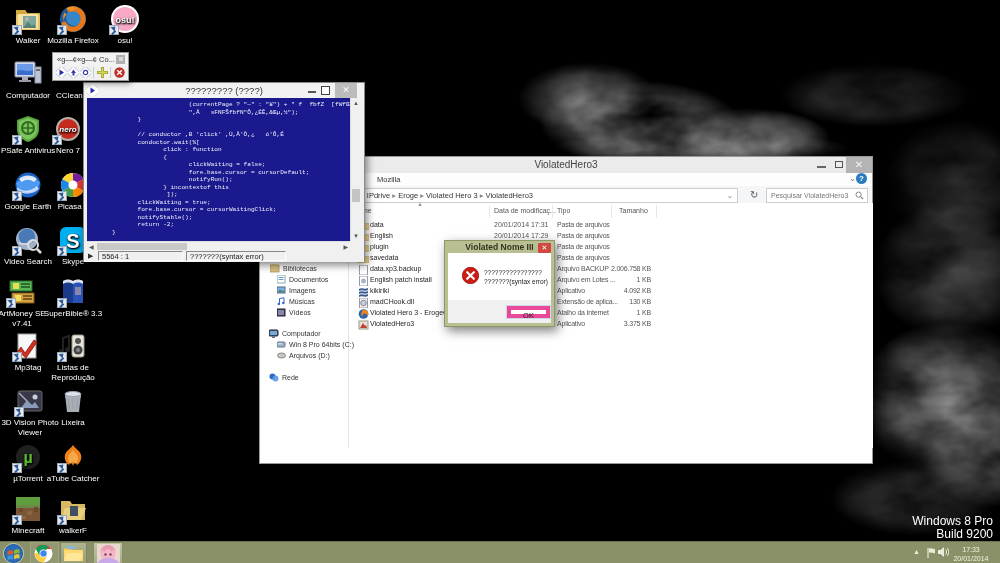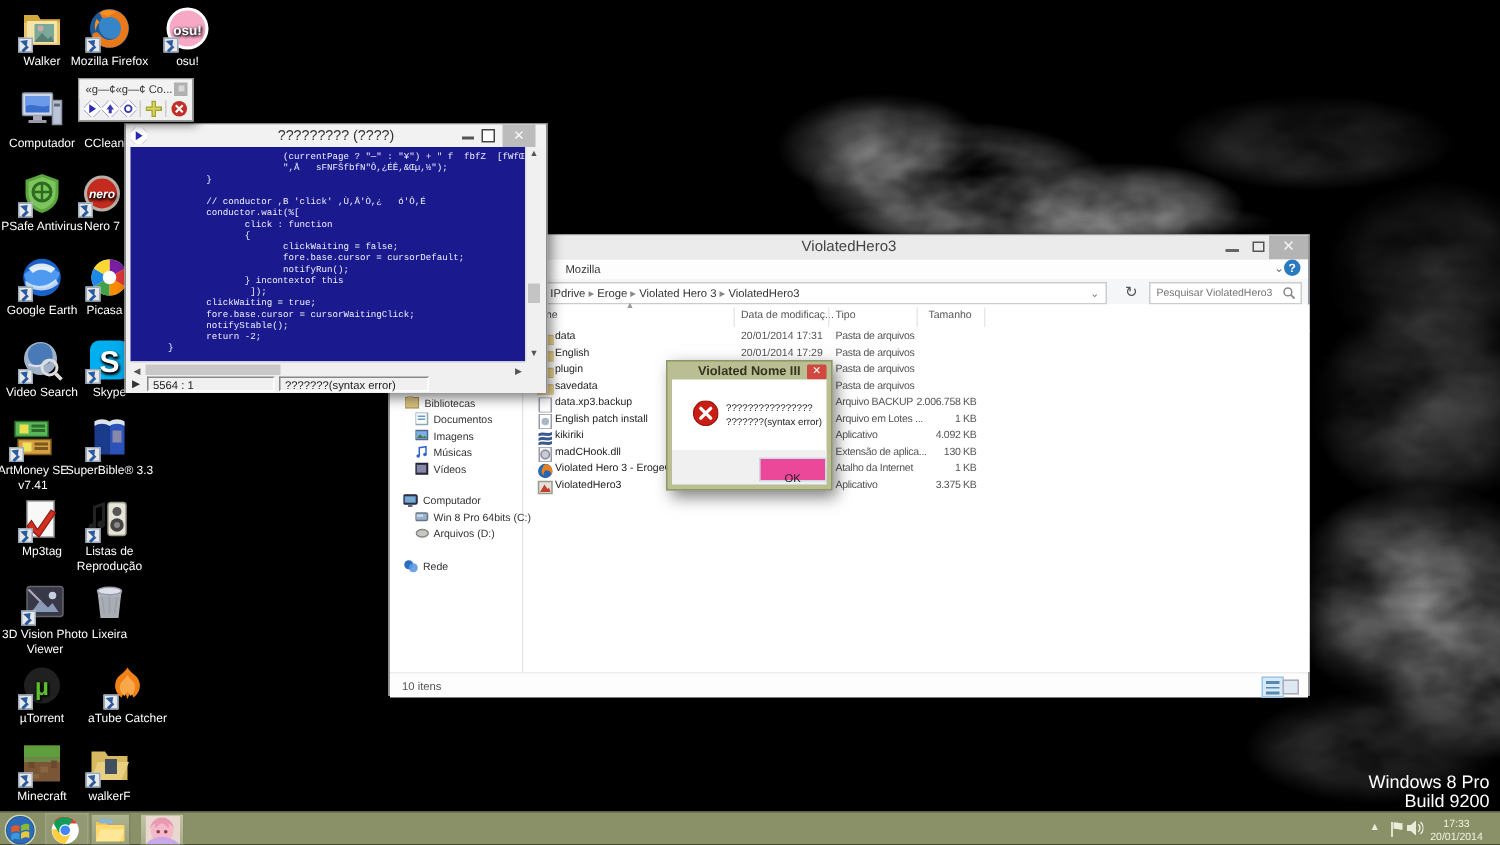"OK" div.abs { border: 7px solid #ec4899 -> 4px solid #ec4899 }
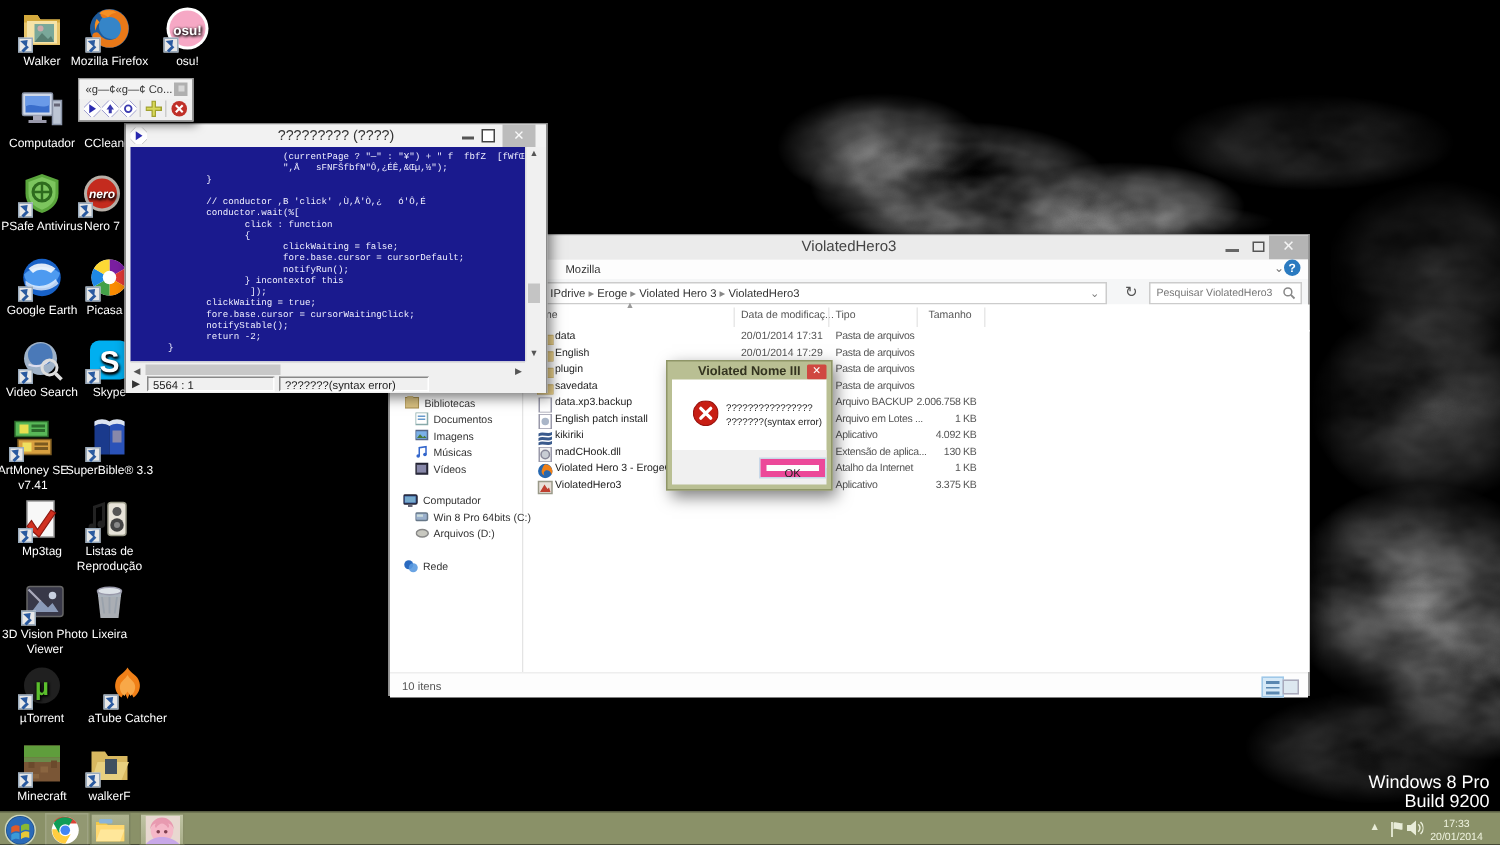"10 itens" div.abs { html: <div> <span>10 itens</span> <div> <div></div> <div></div> <div></div> </div> <div></div> </div> -> none }
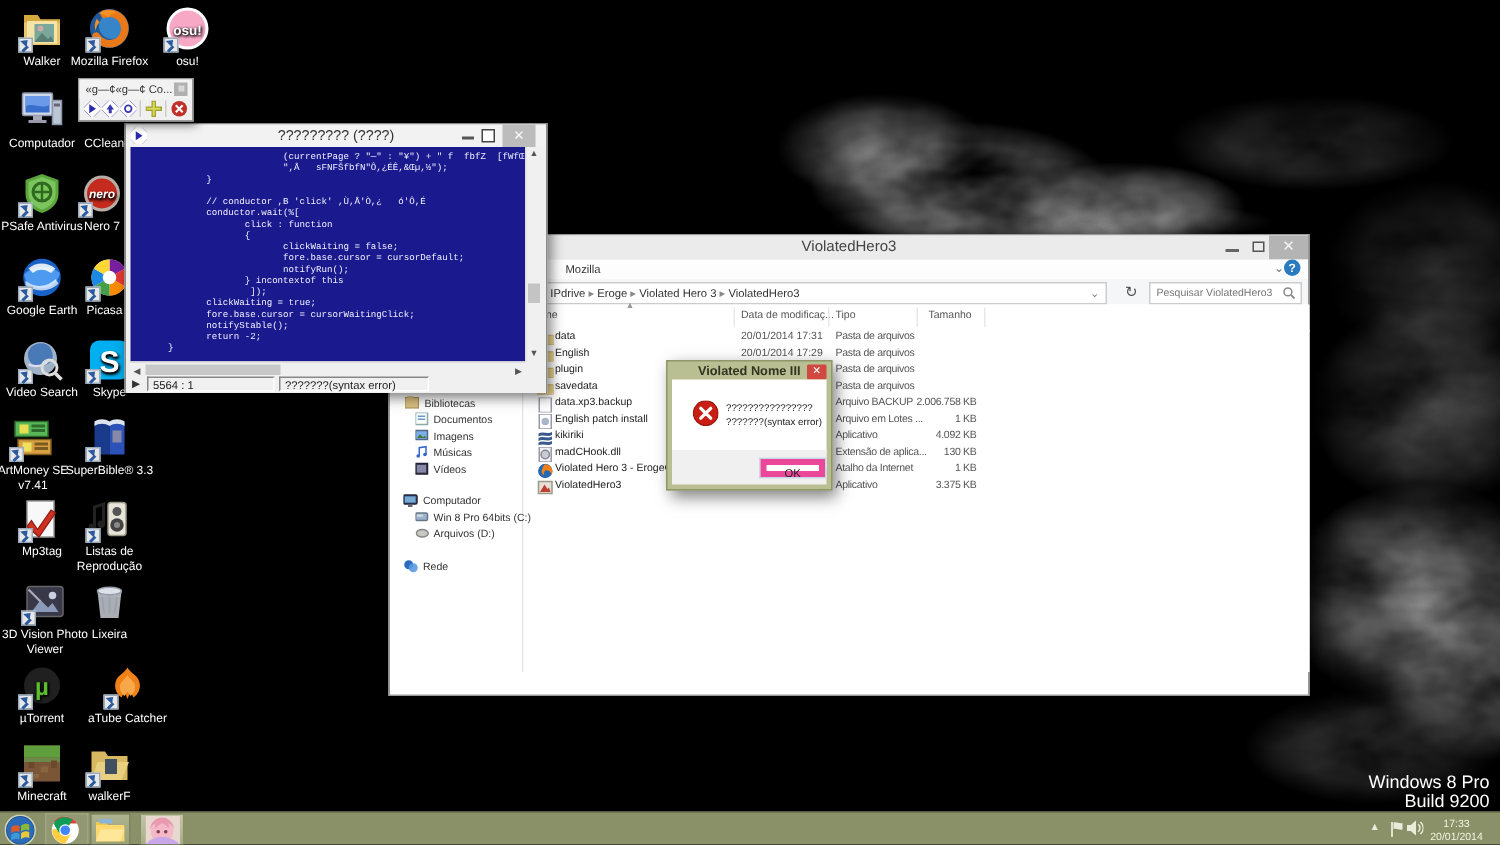"aTube Catcher" div.dico { margin-left: 12px -> none }
